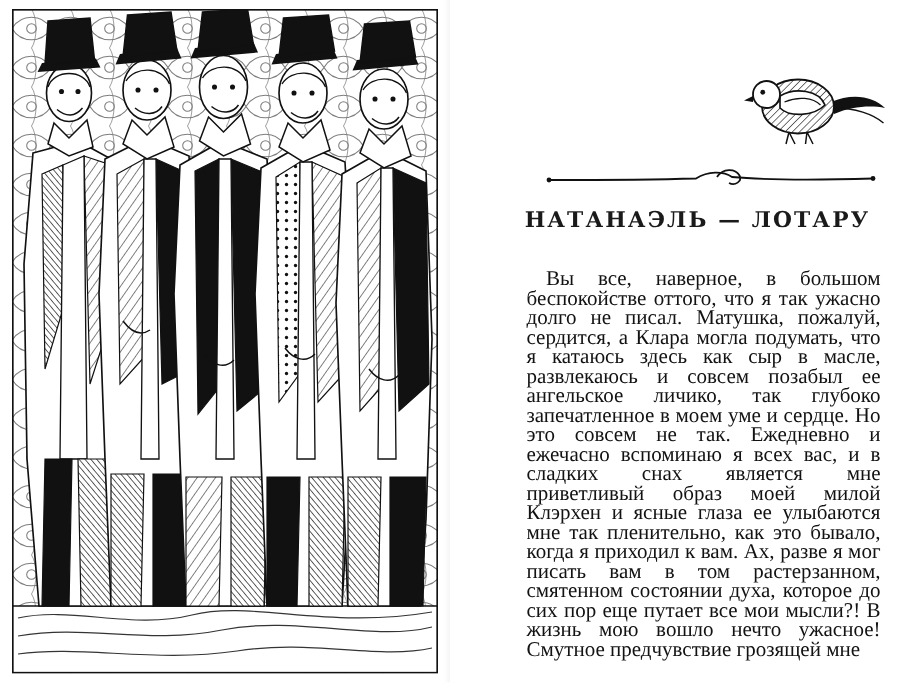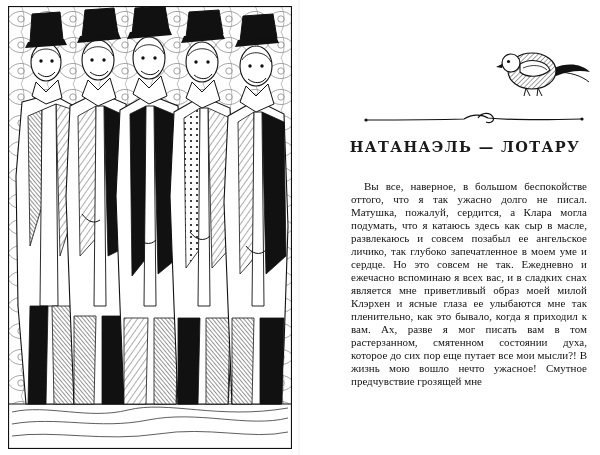"Вы все, наверное, в большом" .body-text { font-size: 11px -> 14px }
